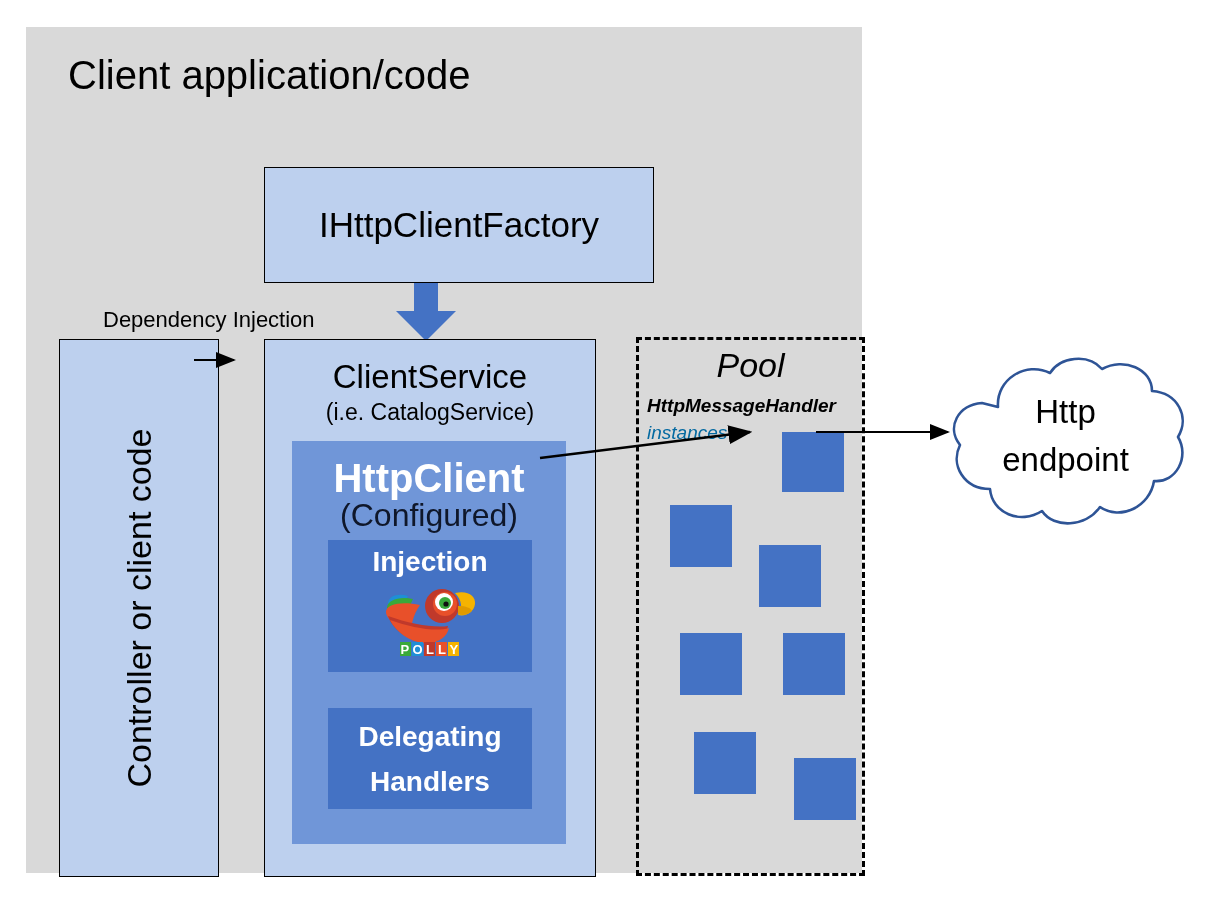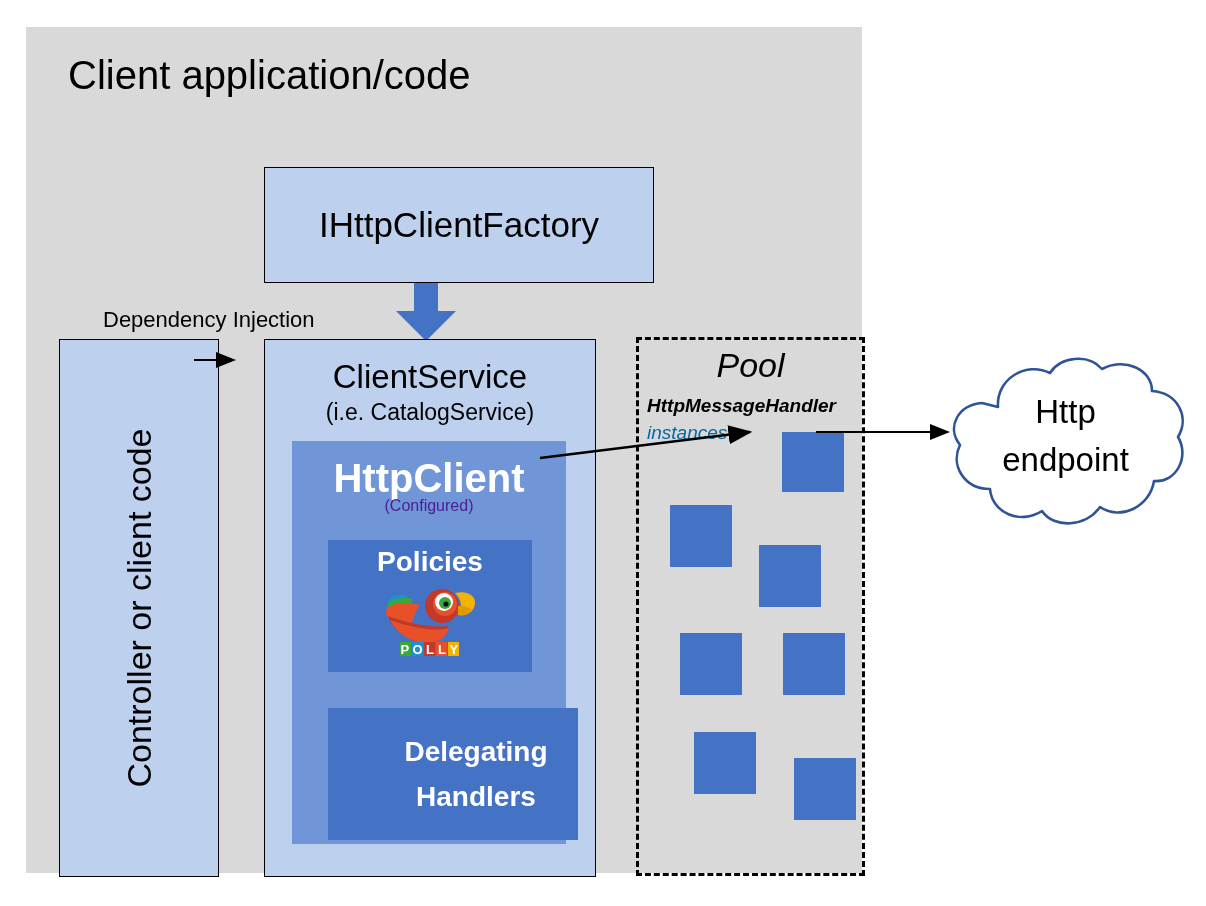"(Configured)" #httpclient-subtitle { color: #4c1d95 -> #0f172a; font-size: 16px -> 32px }
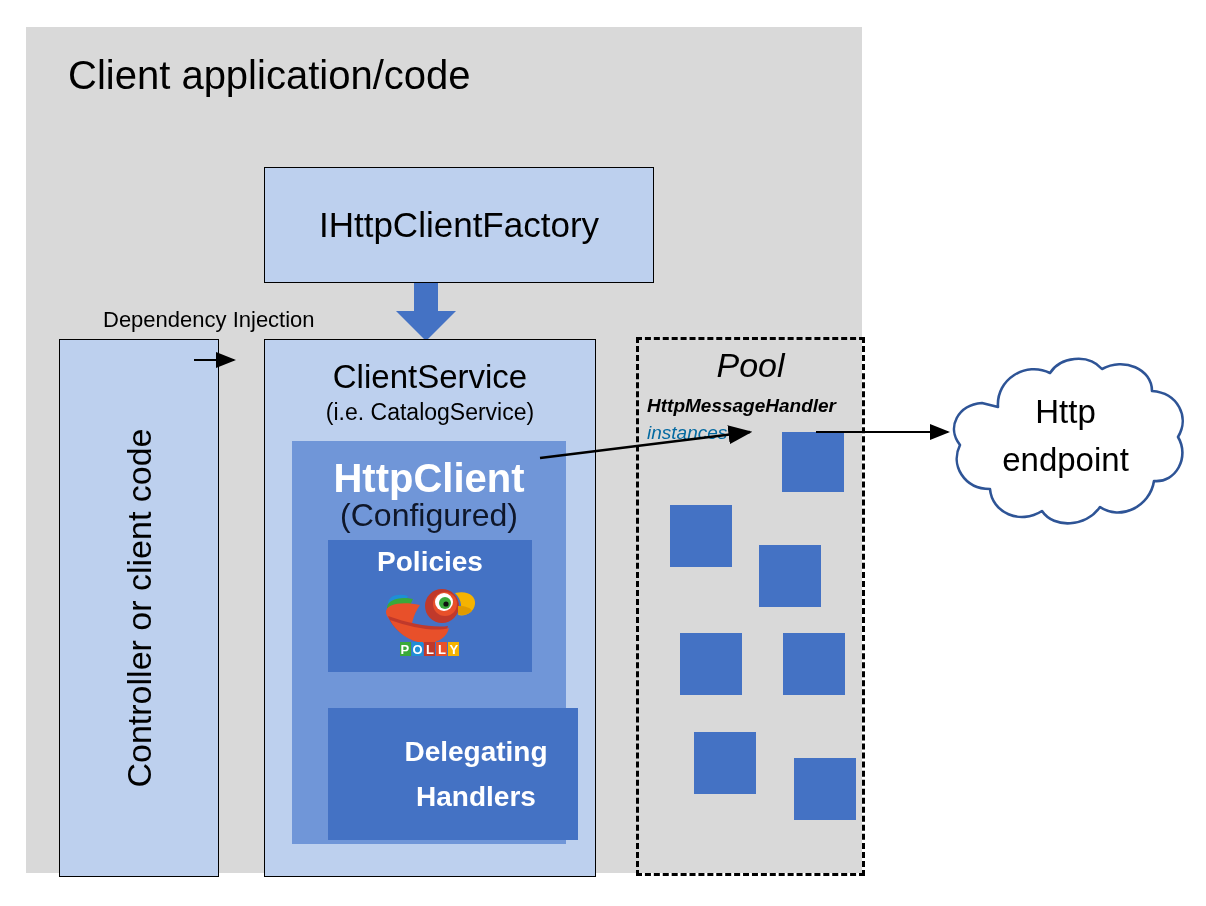"Policies" div { text: Policies -> Injection }
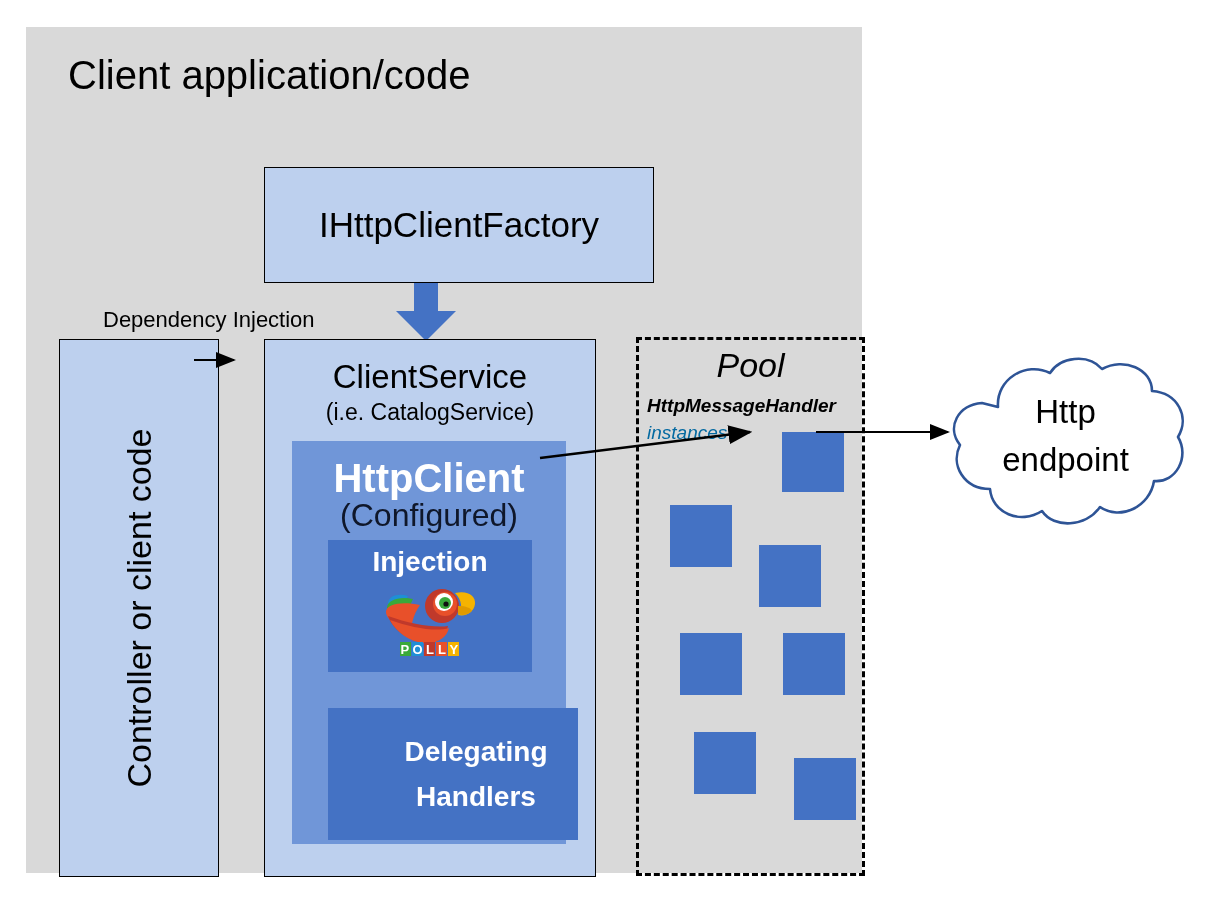"Delegating" #delegating-box { height: 132px -> 101px; padding-left: 46px -> none }
